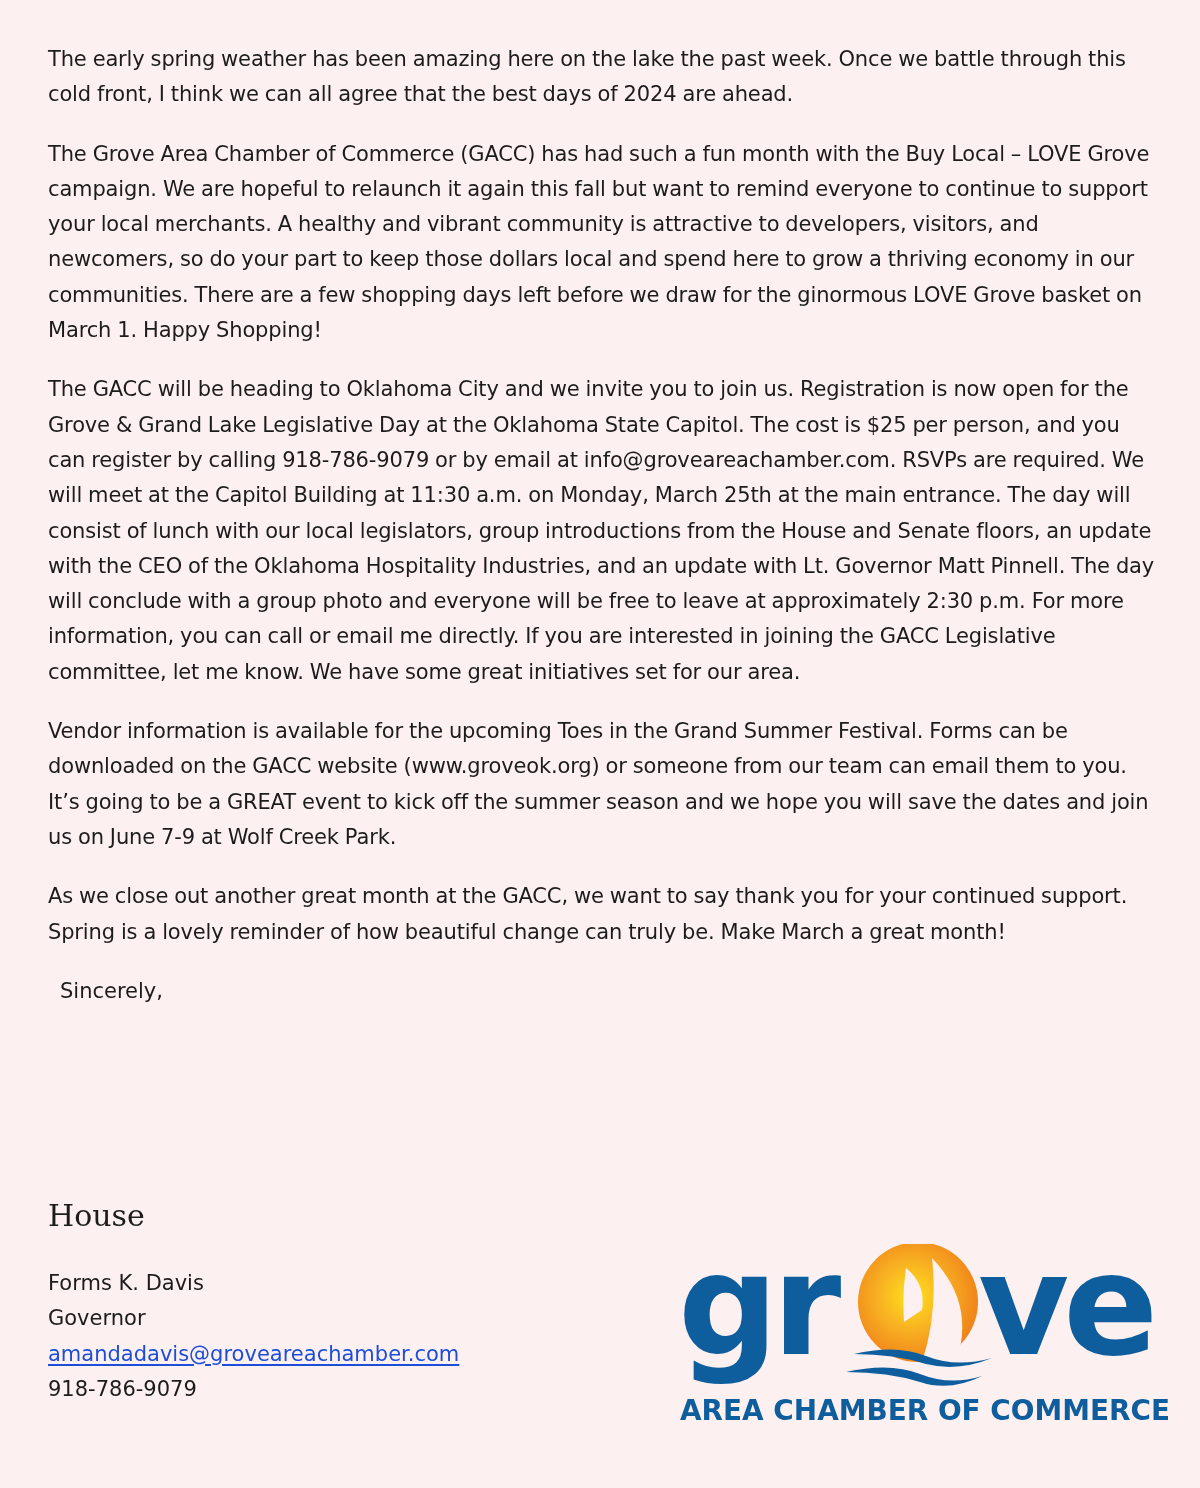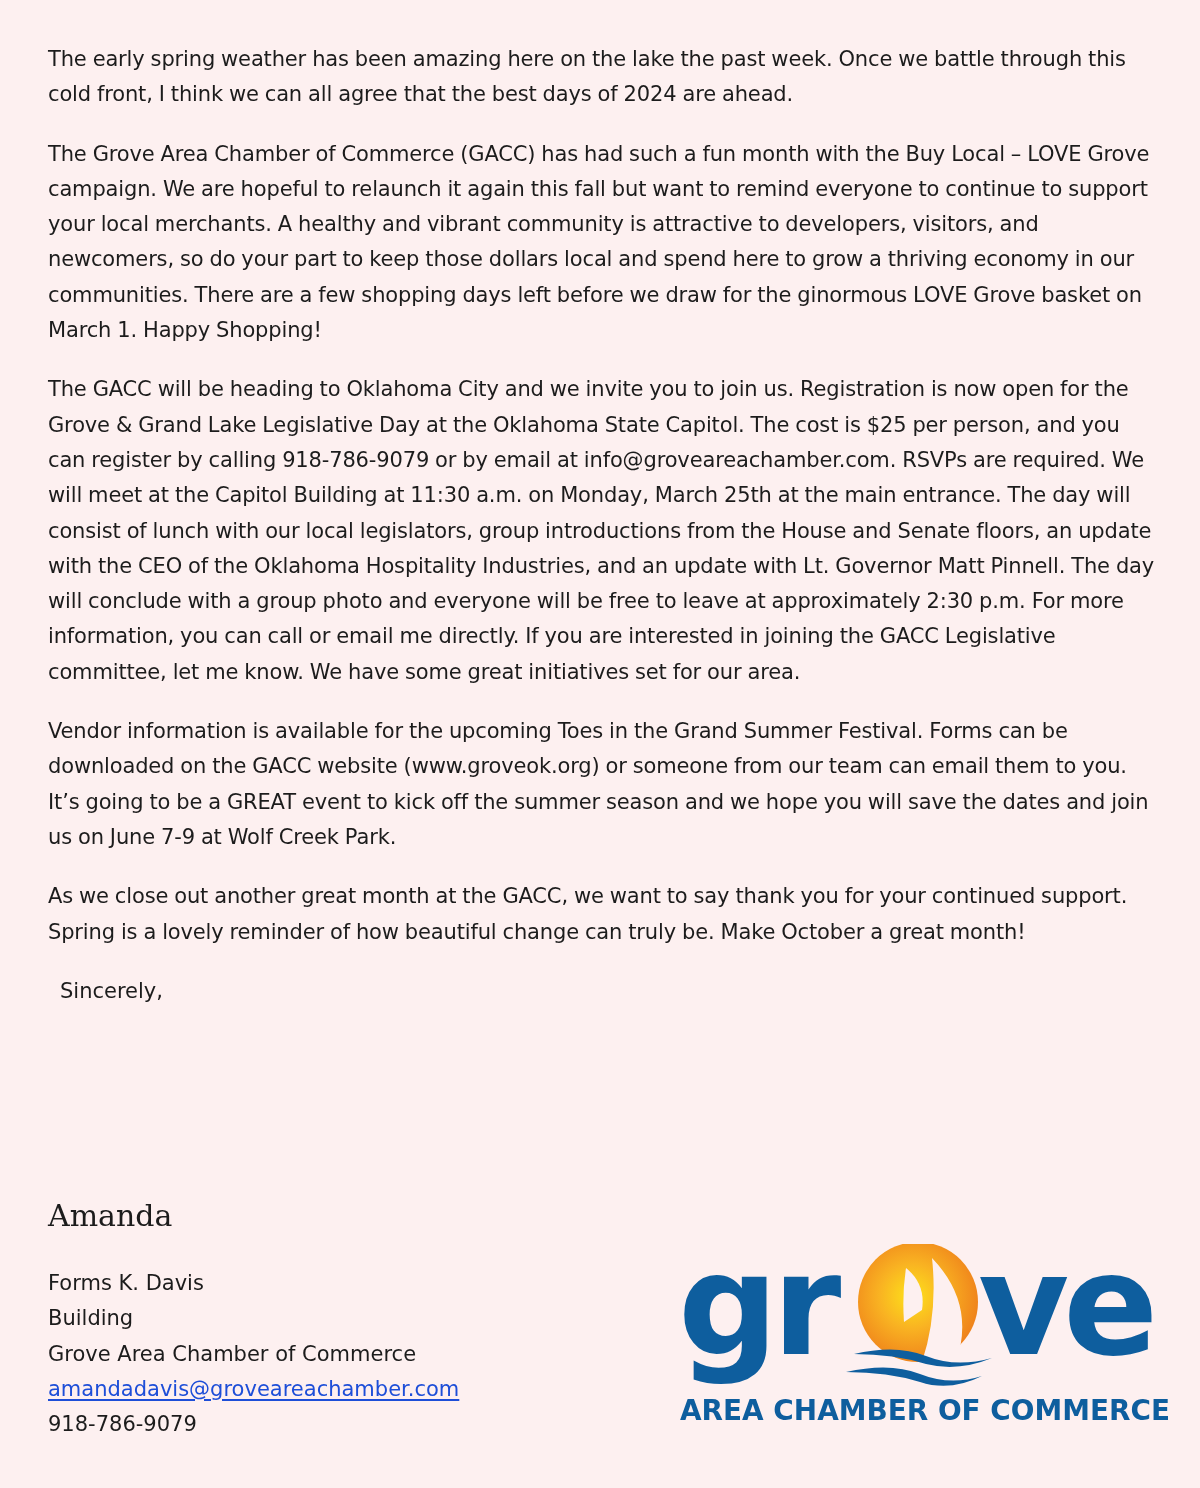"As we close out another" p.para { text: October -> March }
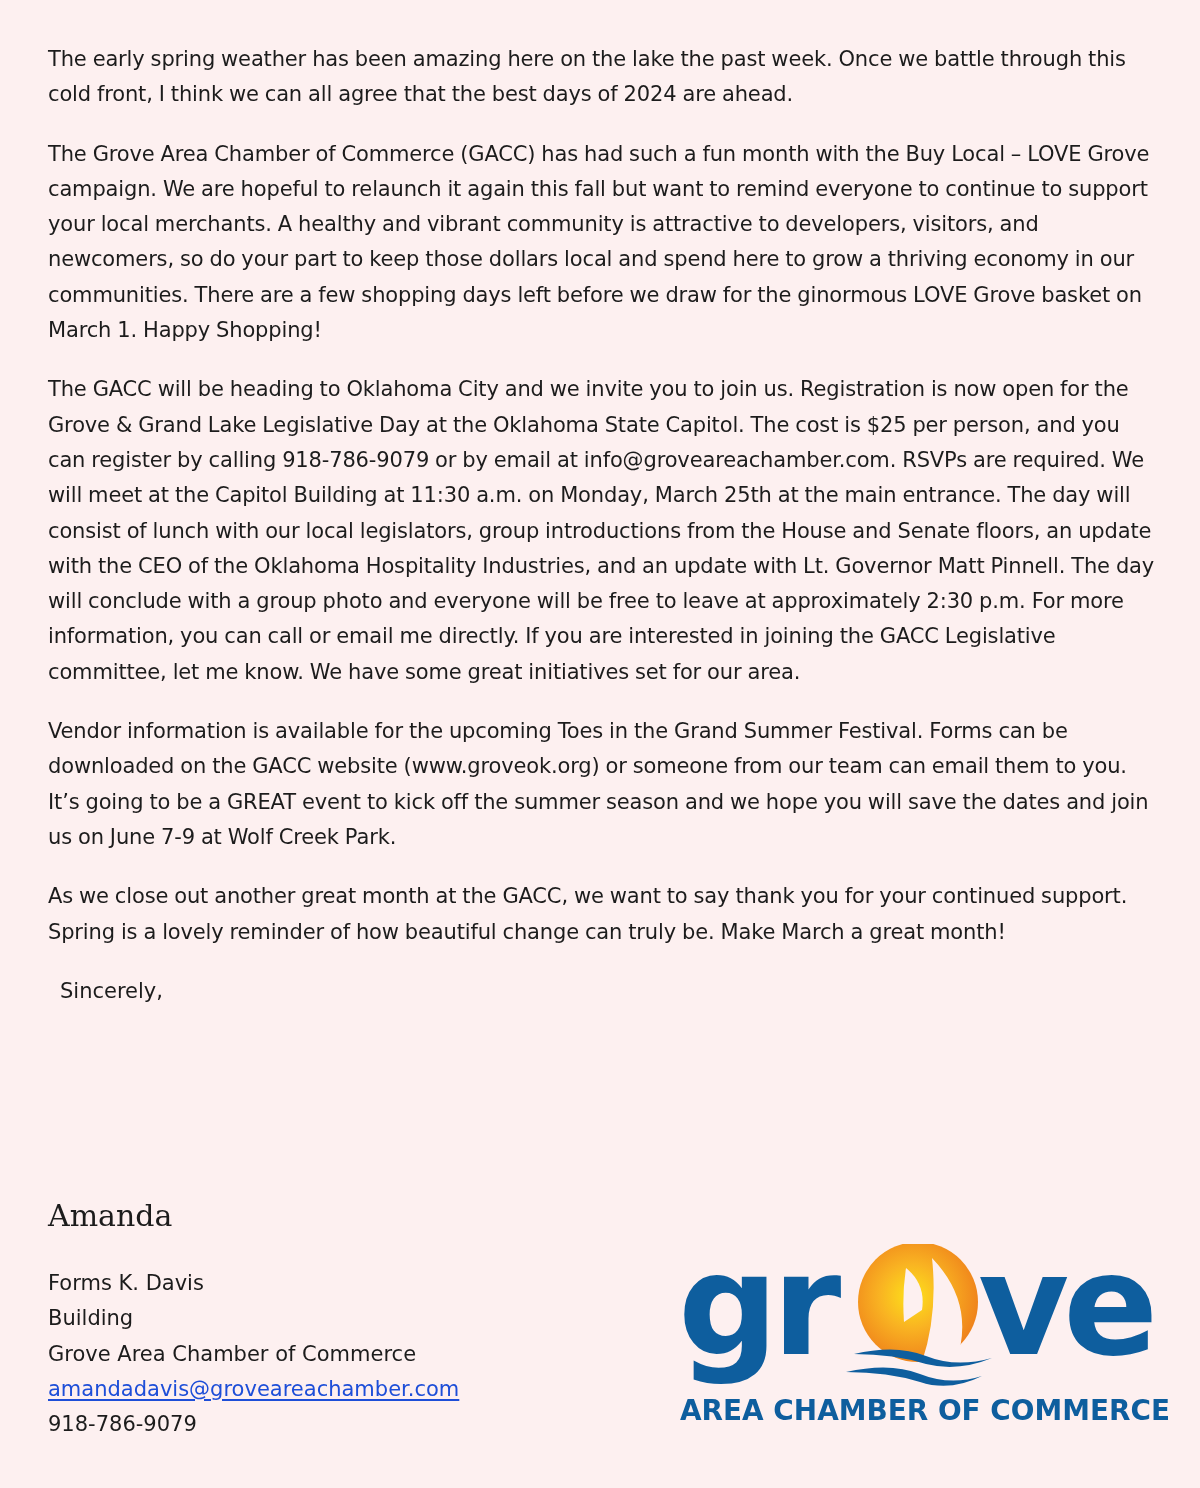"Amanda" div.signature { text: Amanda -> House }
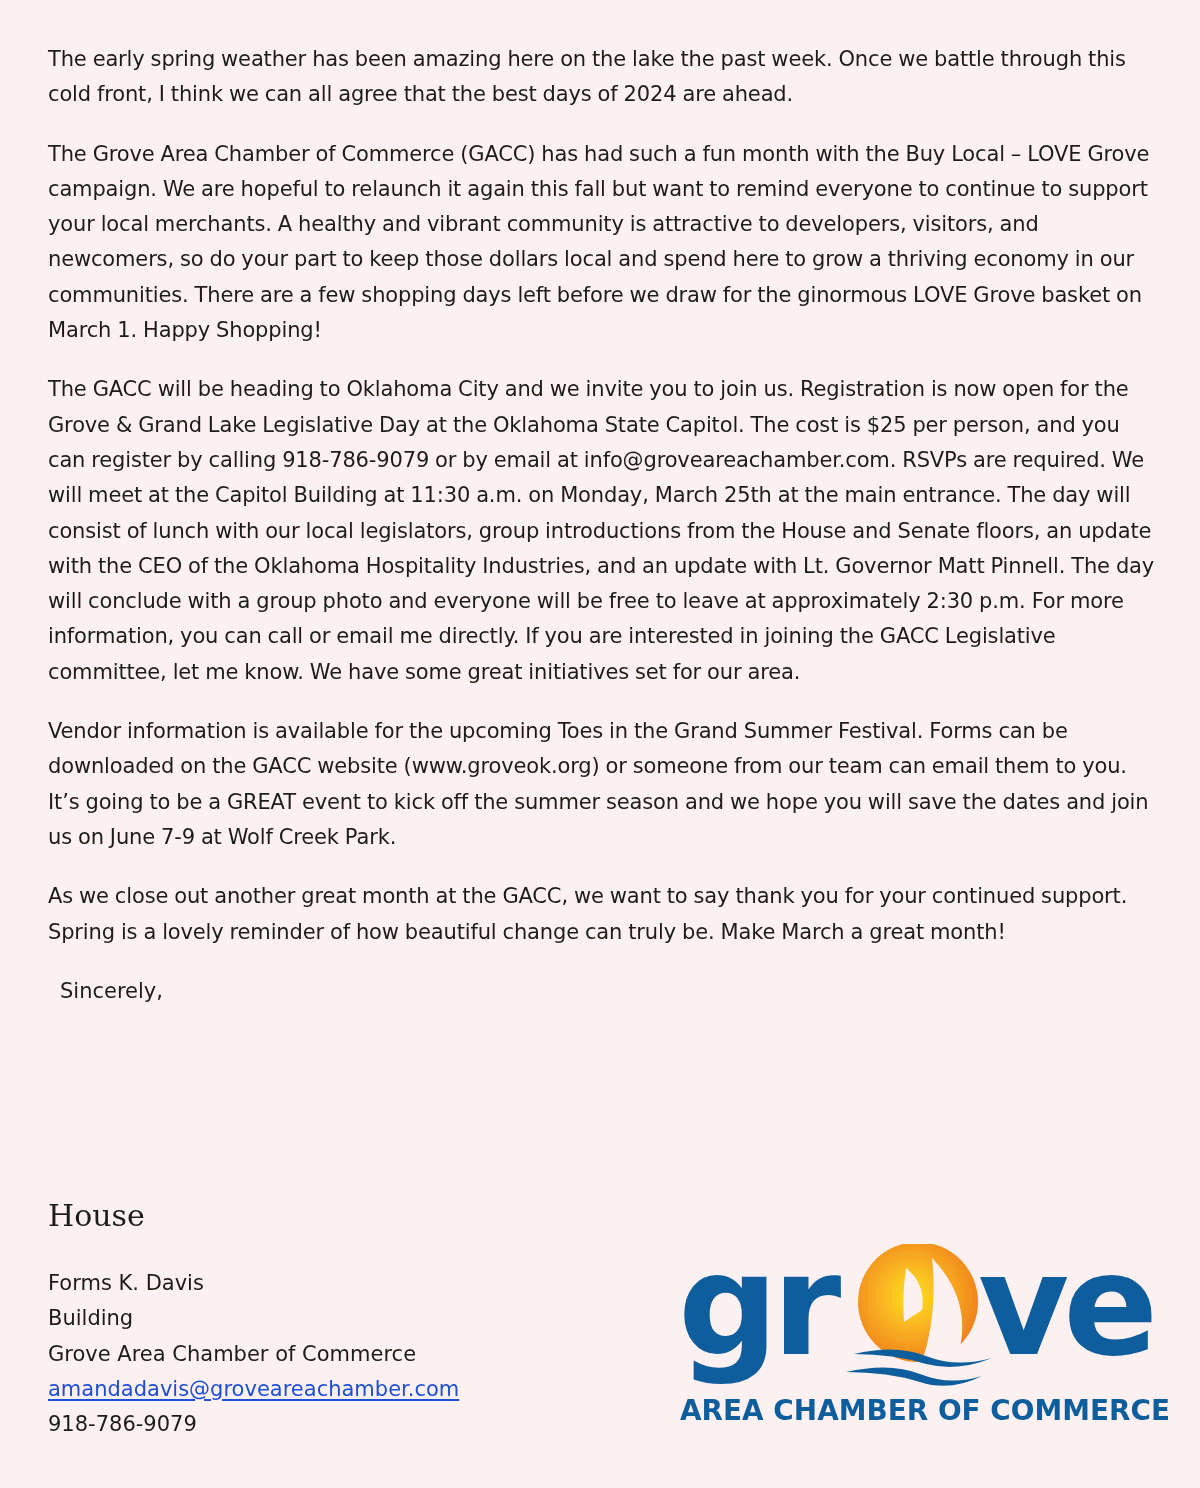"Building" span.line { text: Building -> Governor }
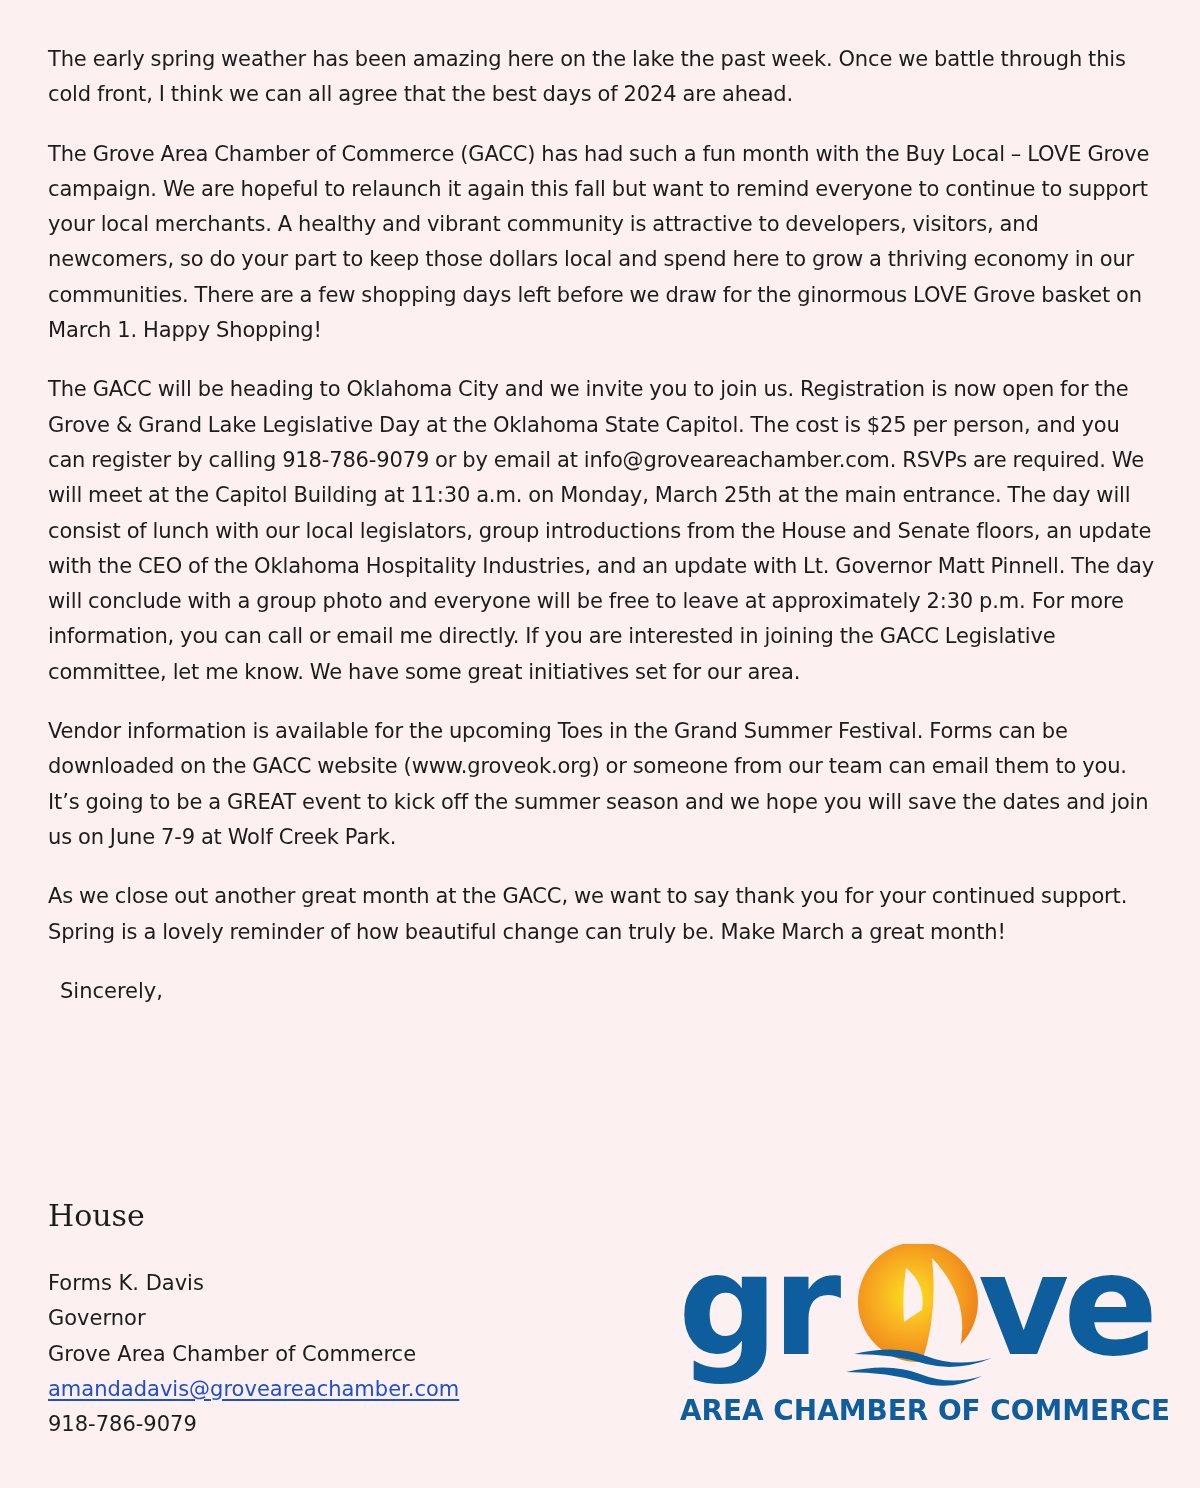"Grove Area Chamber of Commerce" span.line { html: <span>Grove Area Chamber of Commerce</span> -> none }
